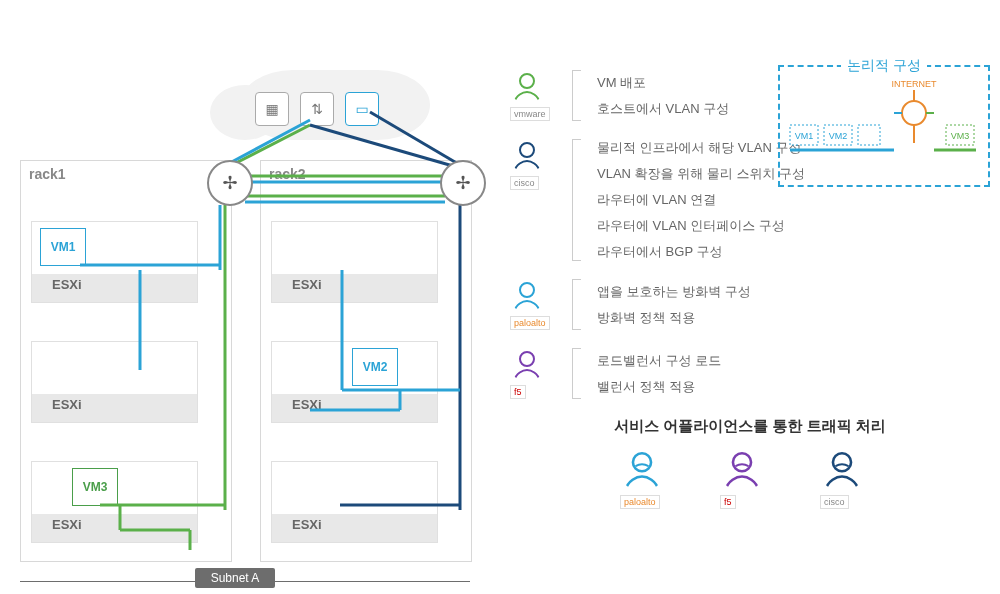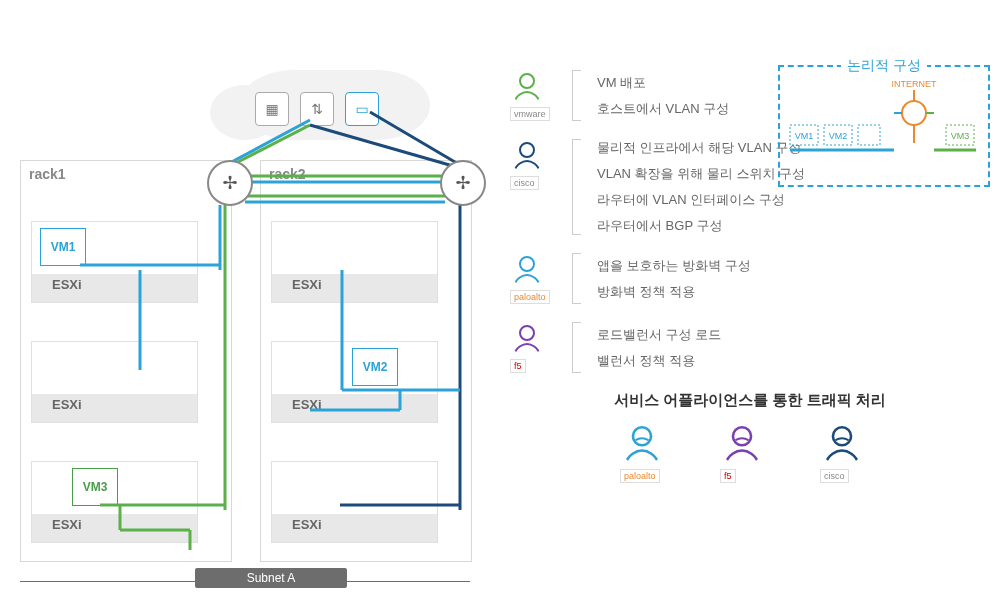"라우터에 VLAN 연결" div { html: none -> <div>라우터에 VLAN 연결</div> }
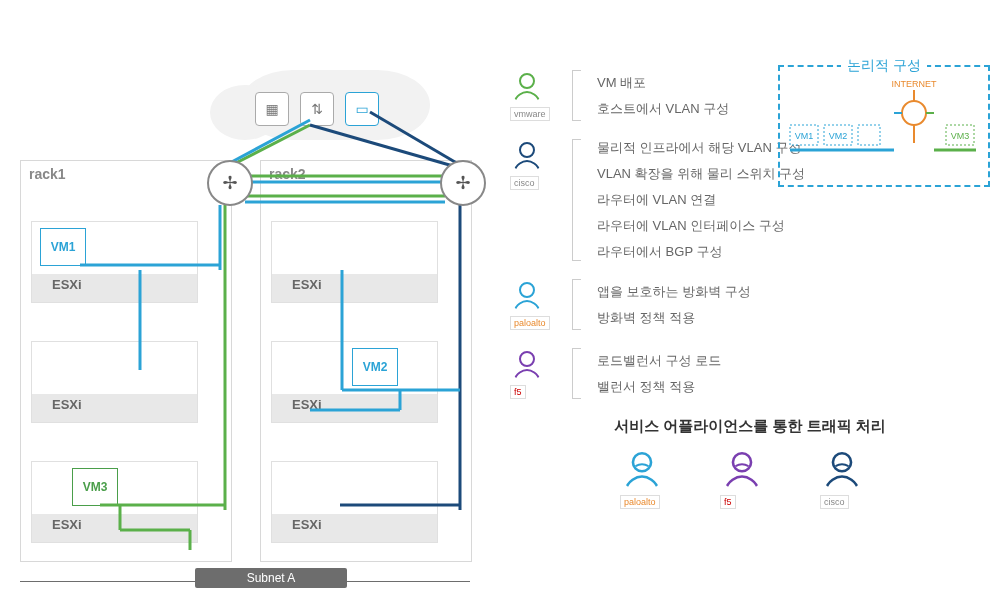"Subnet A" .subnet-label { padding: 3px 16px -> 3px 0; width: 120px -> 80px }
